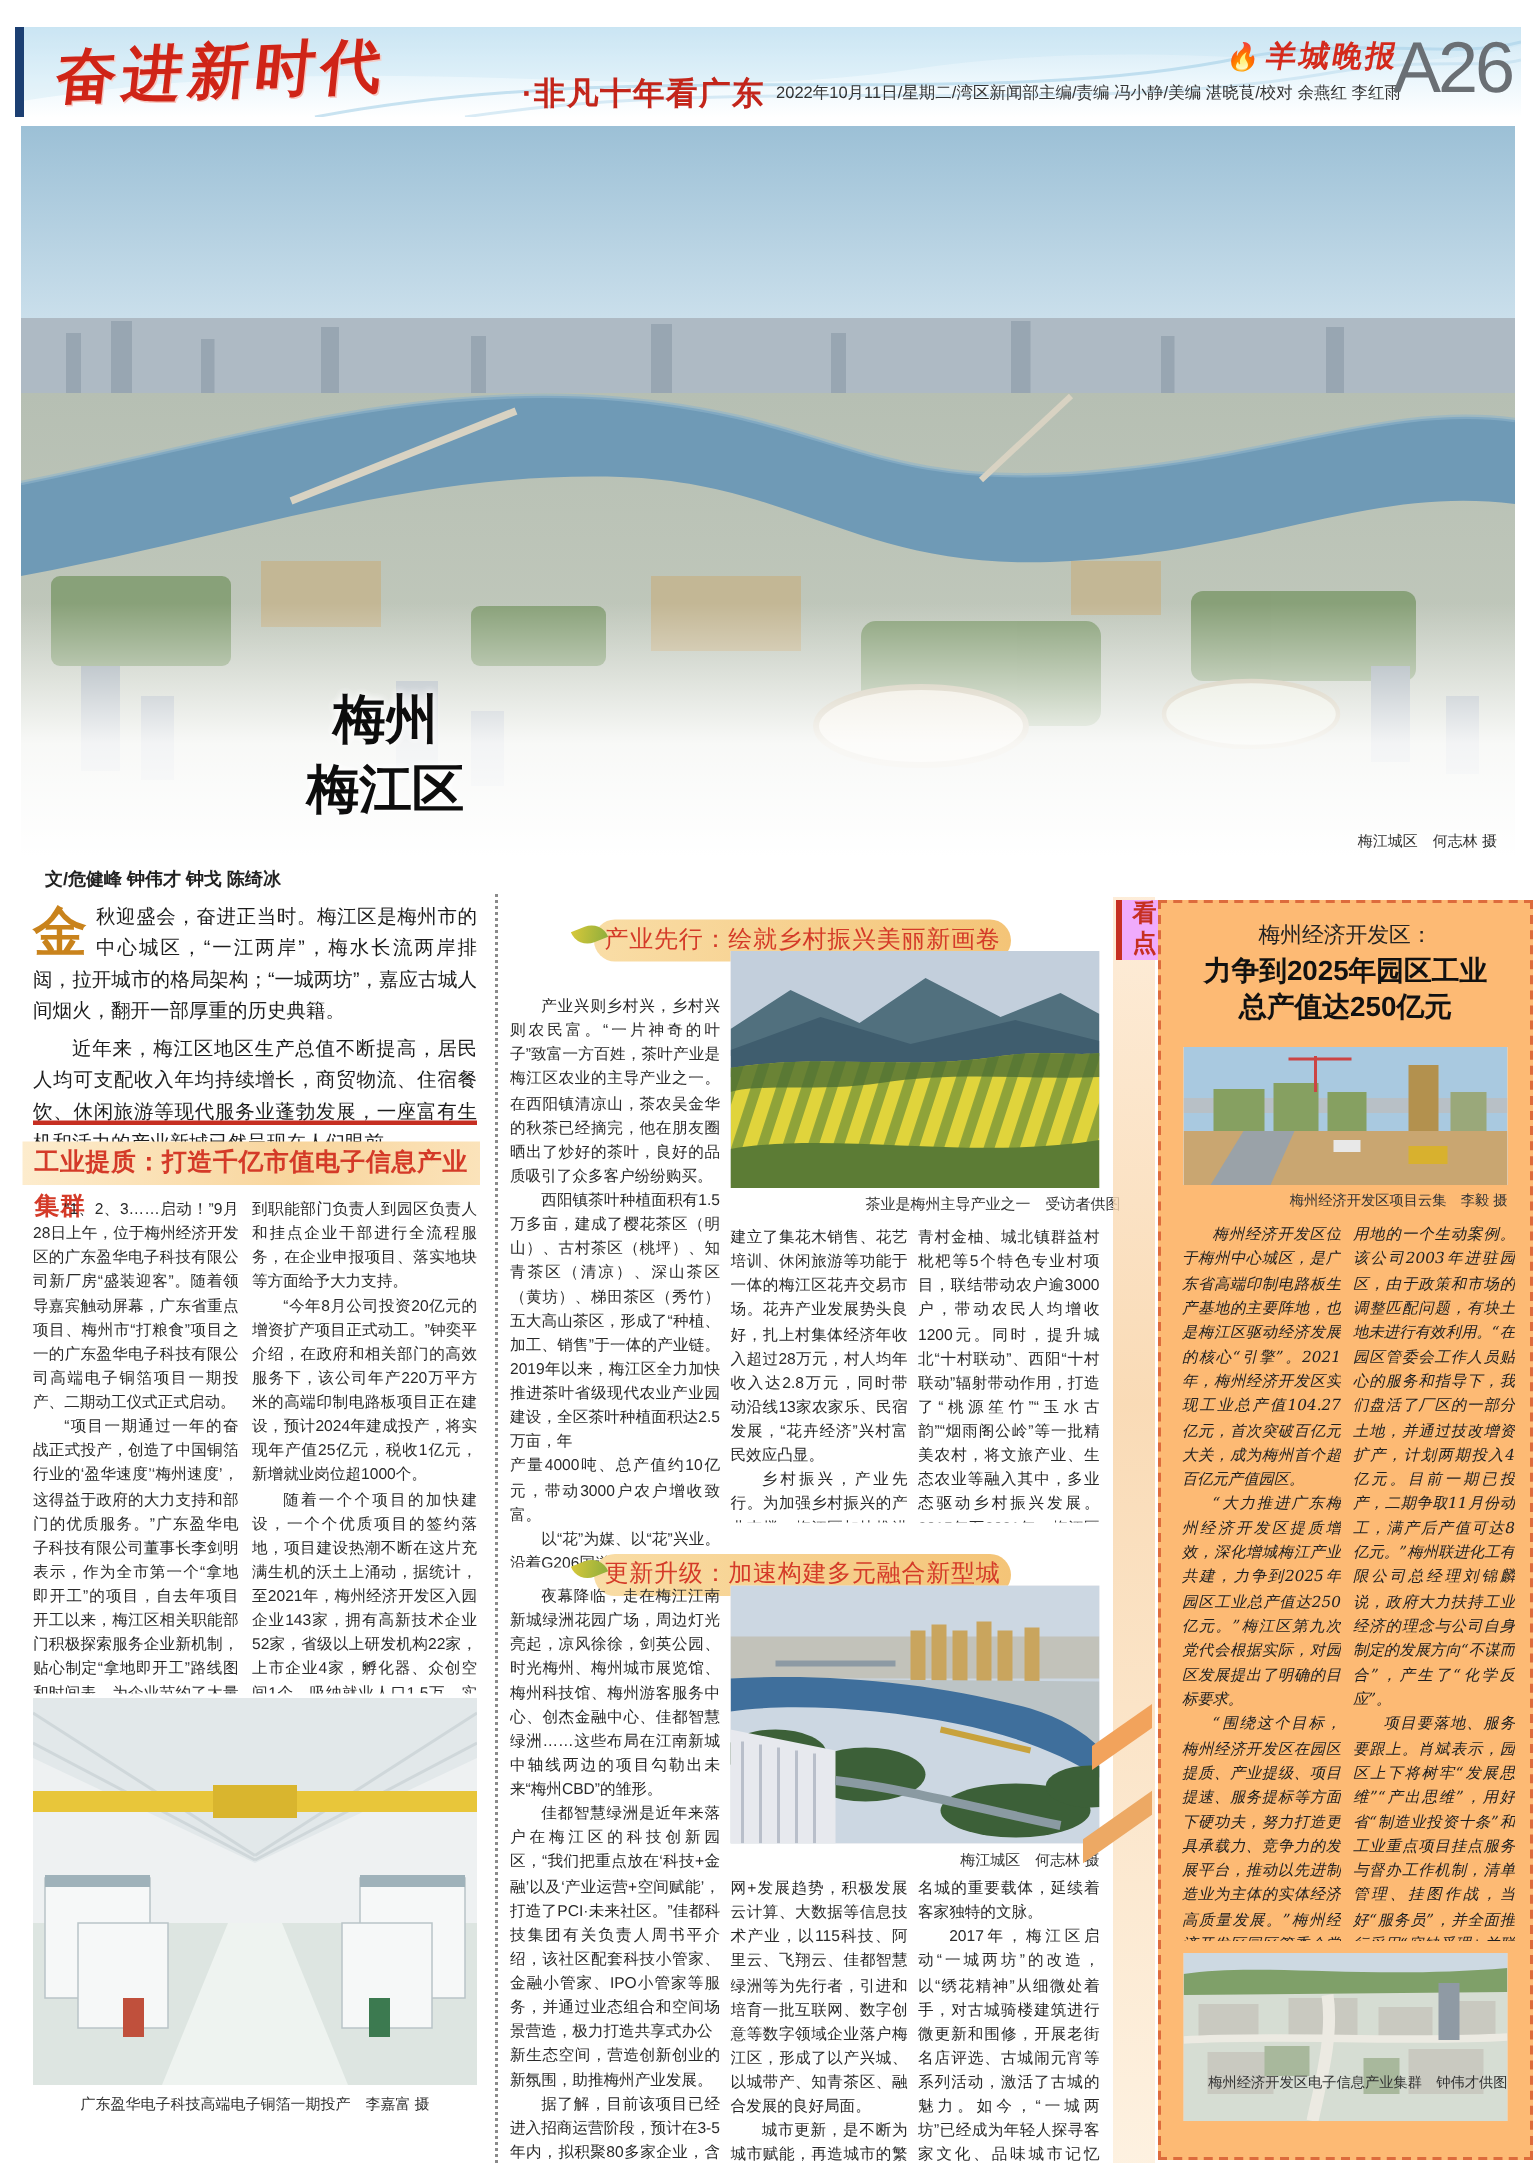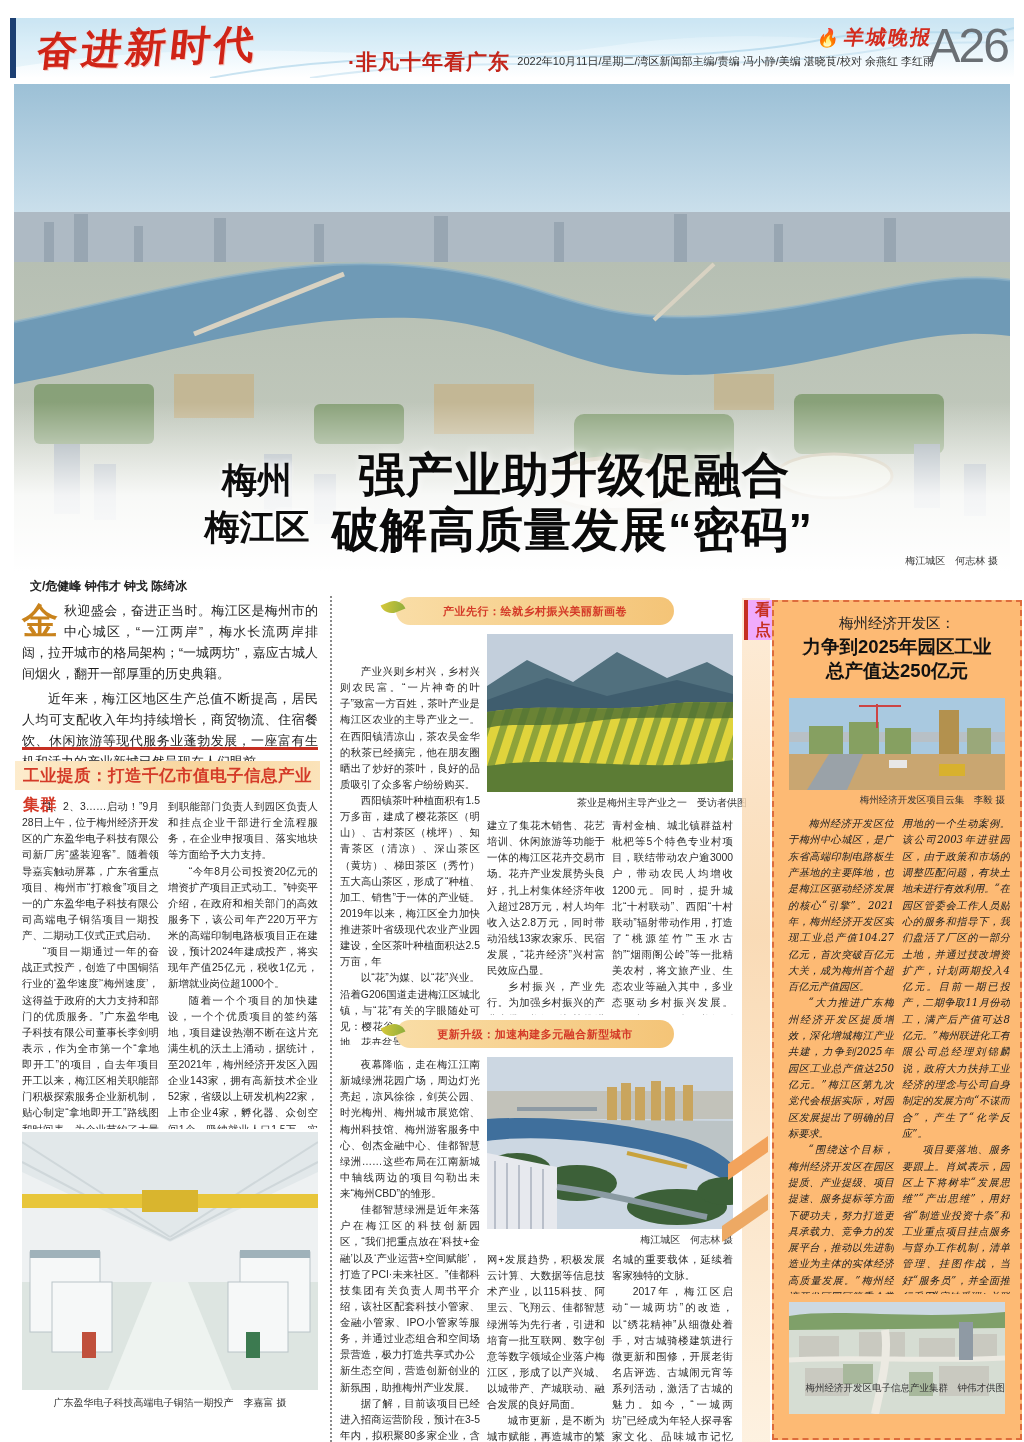"强产业助升级促融合" div.headline { html: <div> <div>强产业助升级促融合</div> <div>破解高质量发展“密码”</div> </div> -> none }
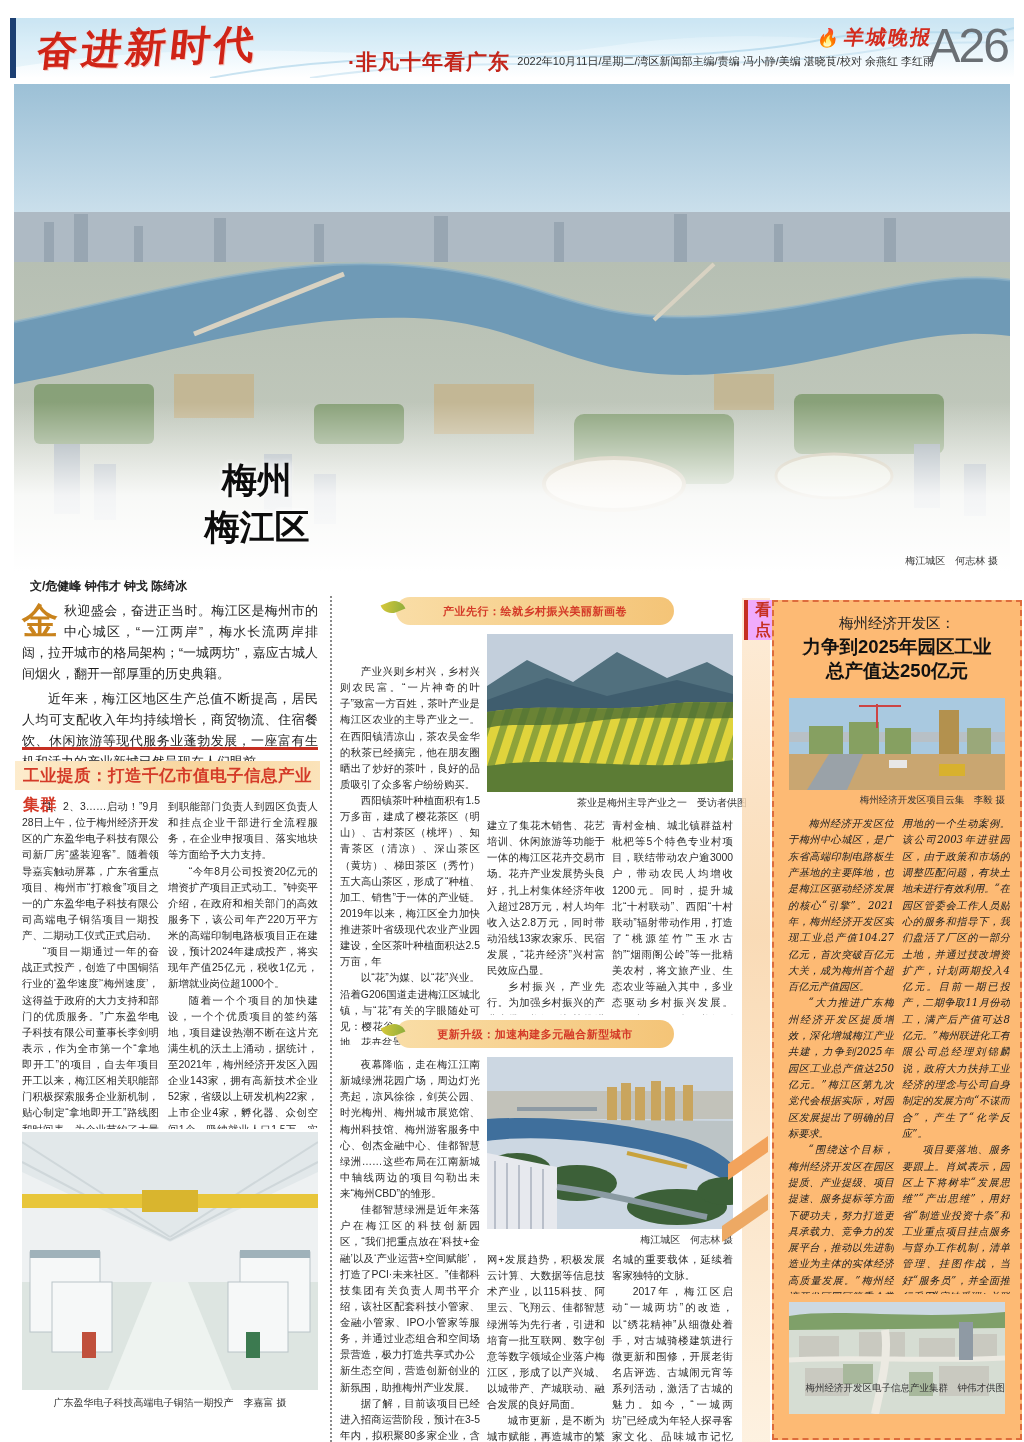"产业先行：绘就乡村振兴美丽新画卷" .pill { font-size: 11px -> 16px; font-weight: bold -> normal; margin-top: none -> 16px }
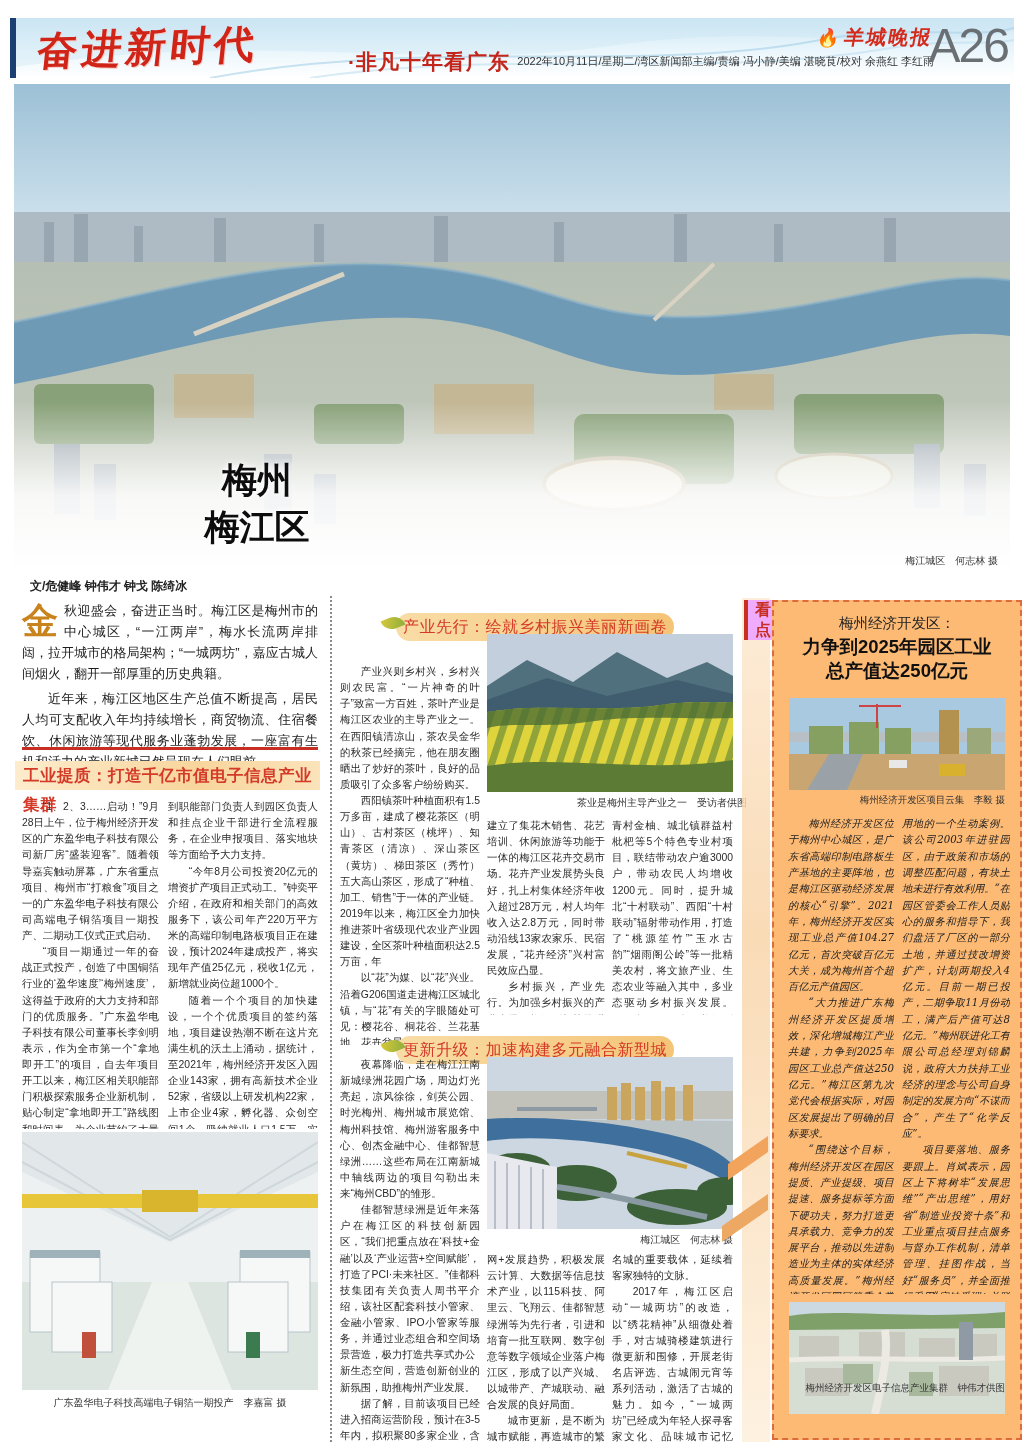"产量4000吨、总产值约10亿元，带动3000户农户增收致富。" p.noind { html: none -> <p>产量4000吨、总产值约10亿元，带动3000户农户增收致富。</p> }
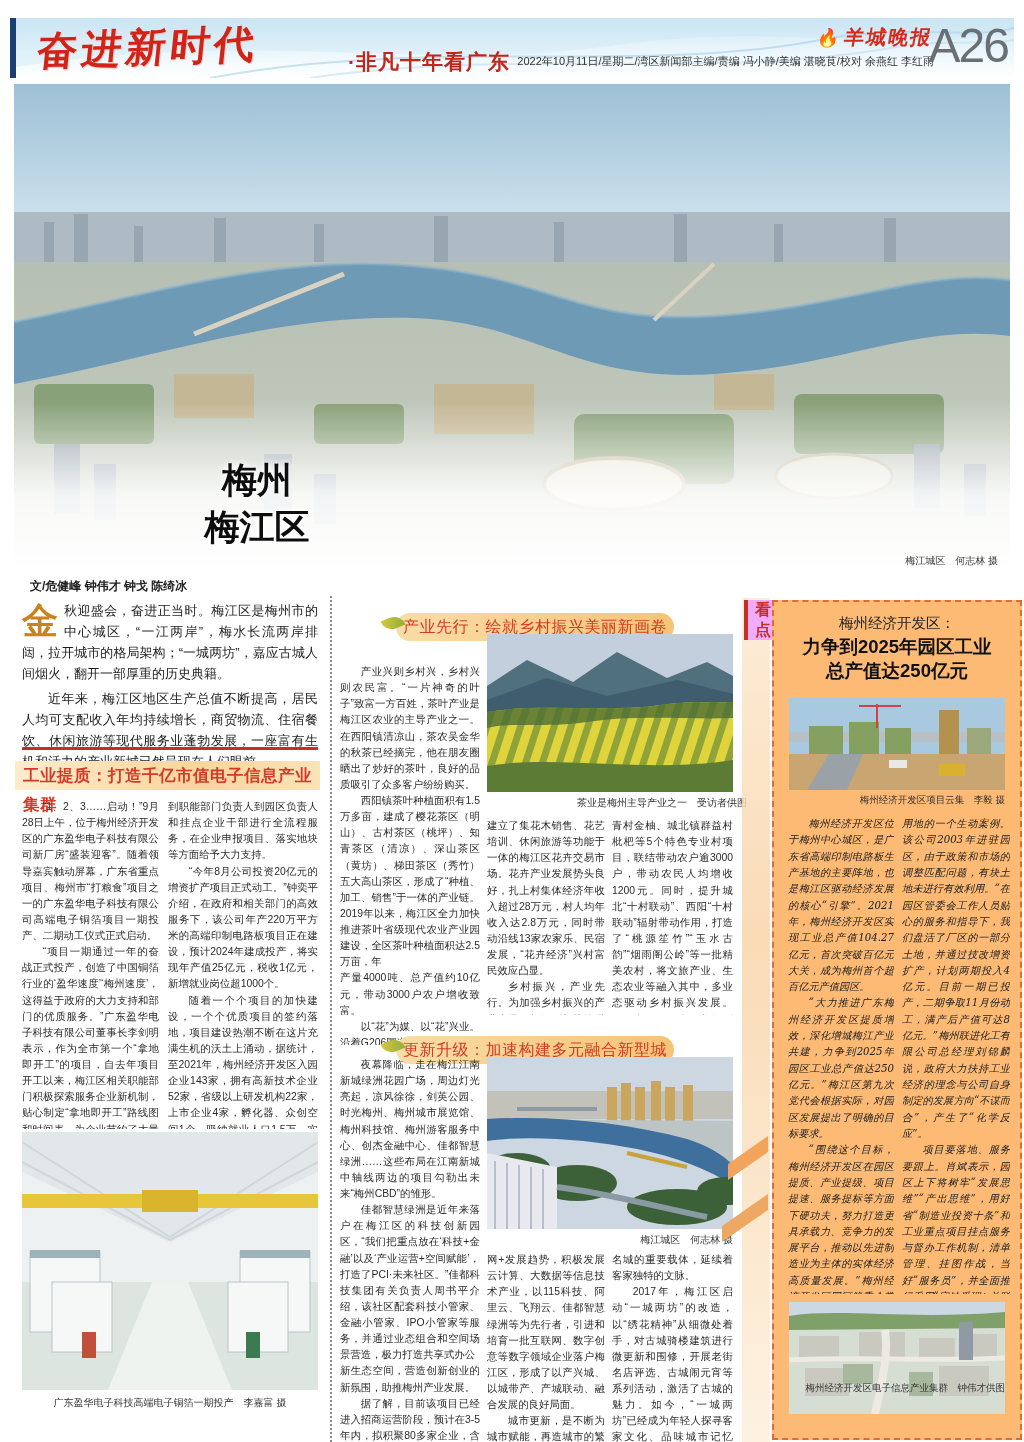"网+发展趋势，积极发展云计算、大数据等信息技术产业，以115科技、阿里云、飞翔云" p.noind { text: 产城联动 -> 知青茶区 }
